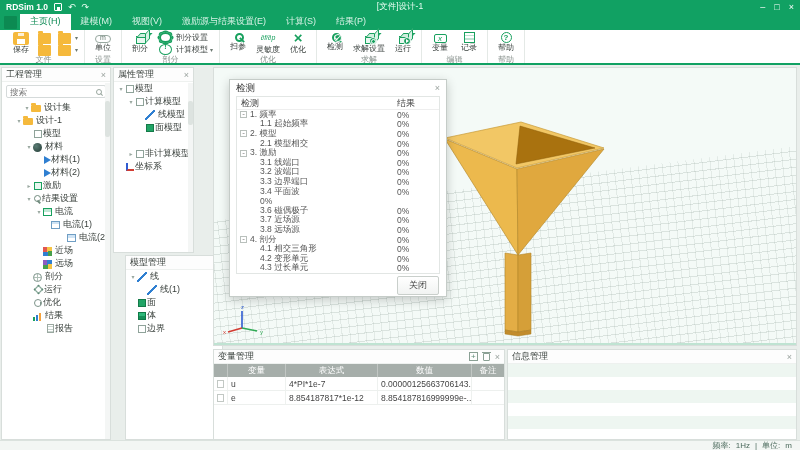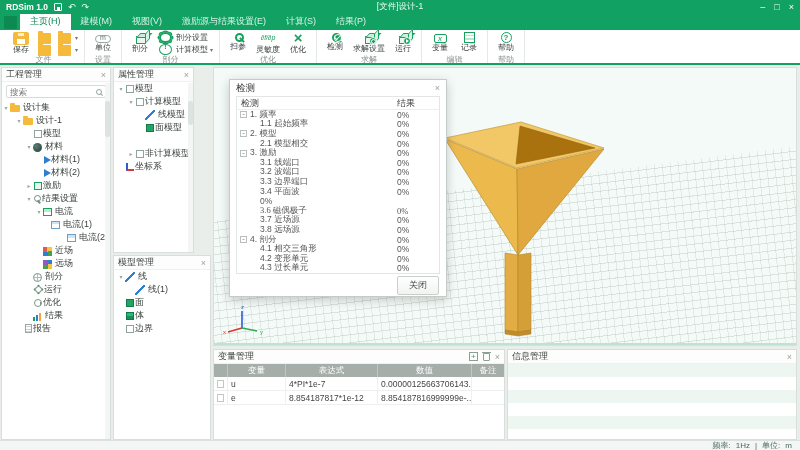"设计集" div.trow { margin-left: none -> 8px; padding-left: 0 -> 13px }
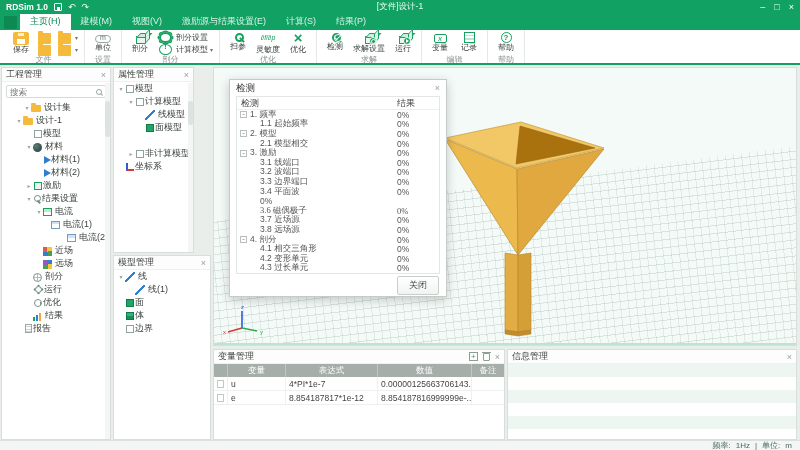"3.6 磁偶极子" div.drow { font-family: Liberation Serif, serif -> none }
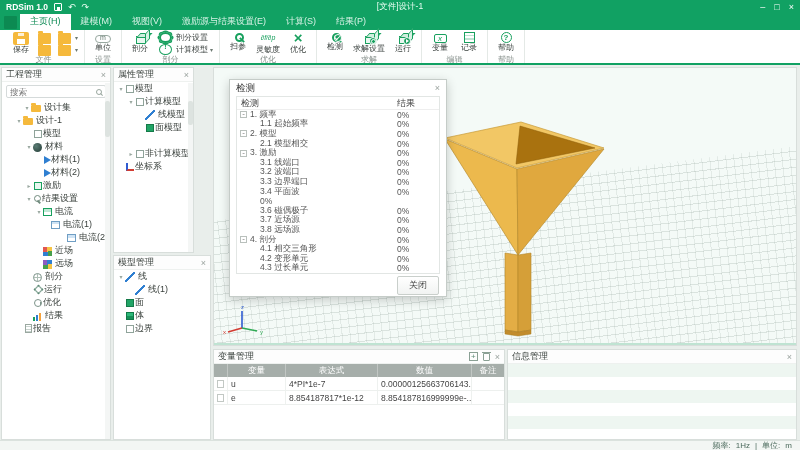"模型管理" #modelPanel { left: 113px -> 125px }
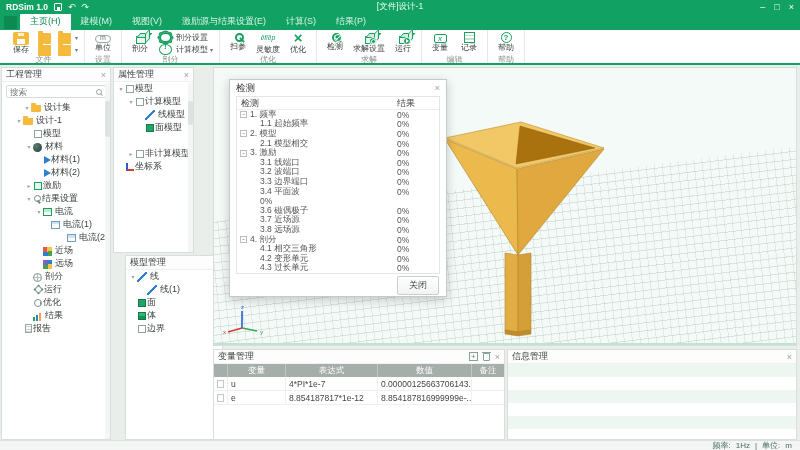"报告" div.trow { padding-left: 14px -> 36px }
